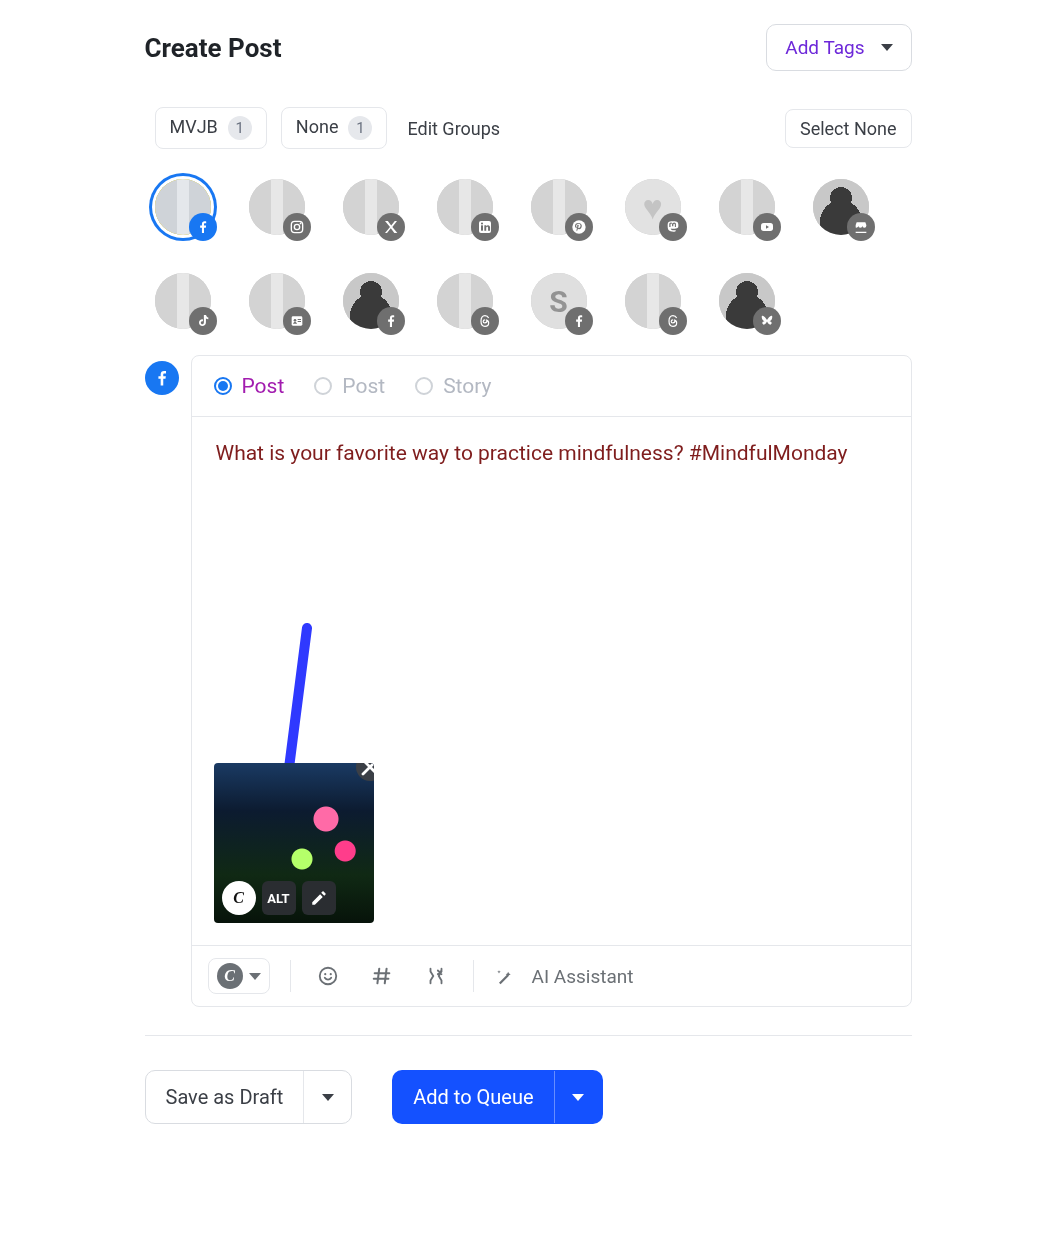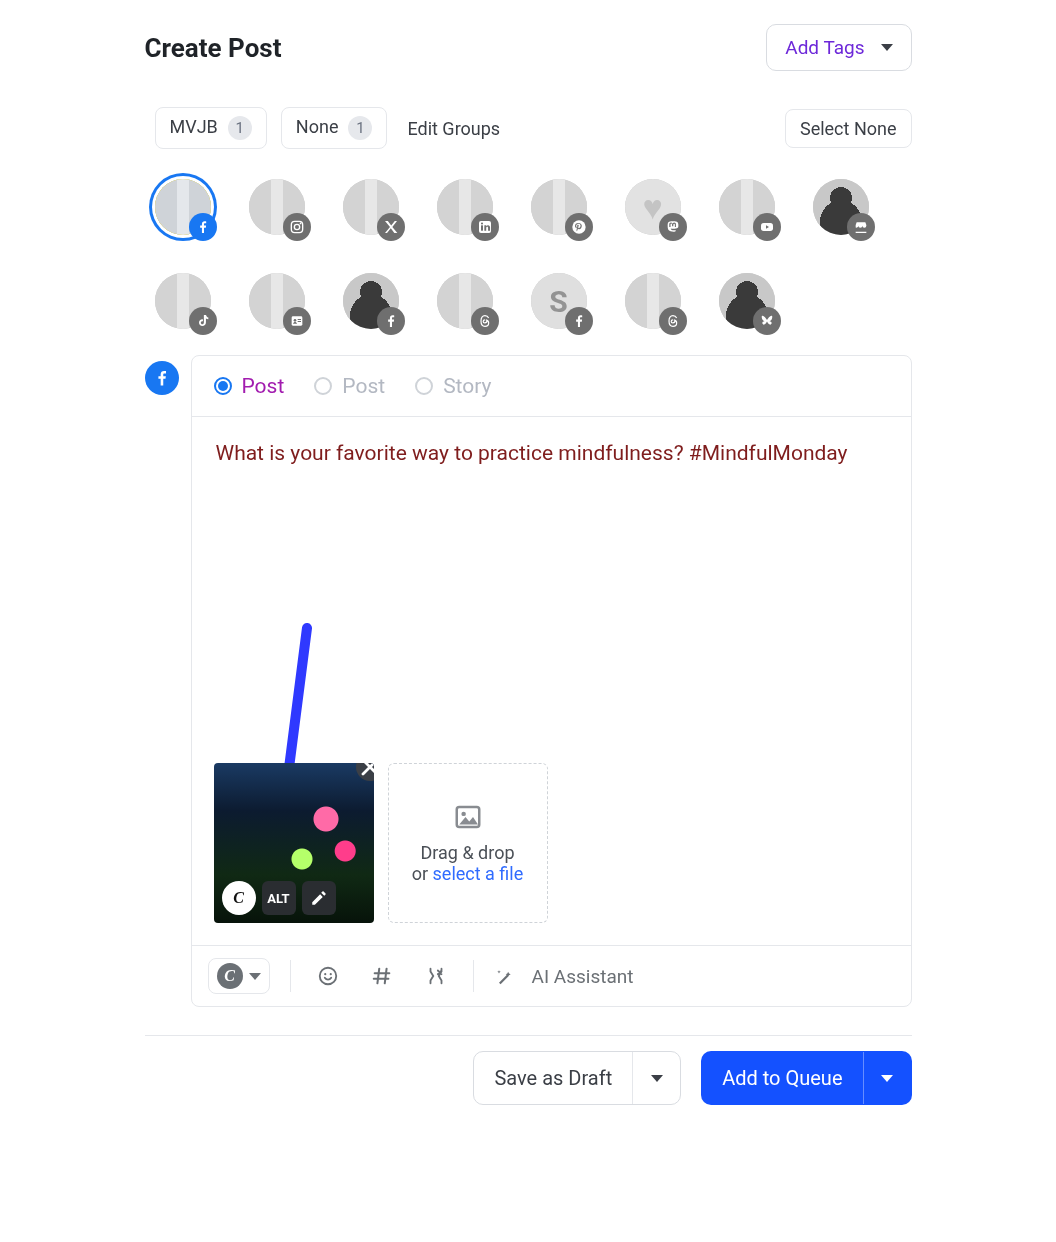"Drag & drop" div.dropzone { html: <div> <svg> <use></use> </svg> <div> <span>Drag &amp; drop</span><br> <span>or </span><a>select a file</a> </div> </div> -> none }
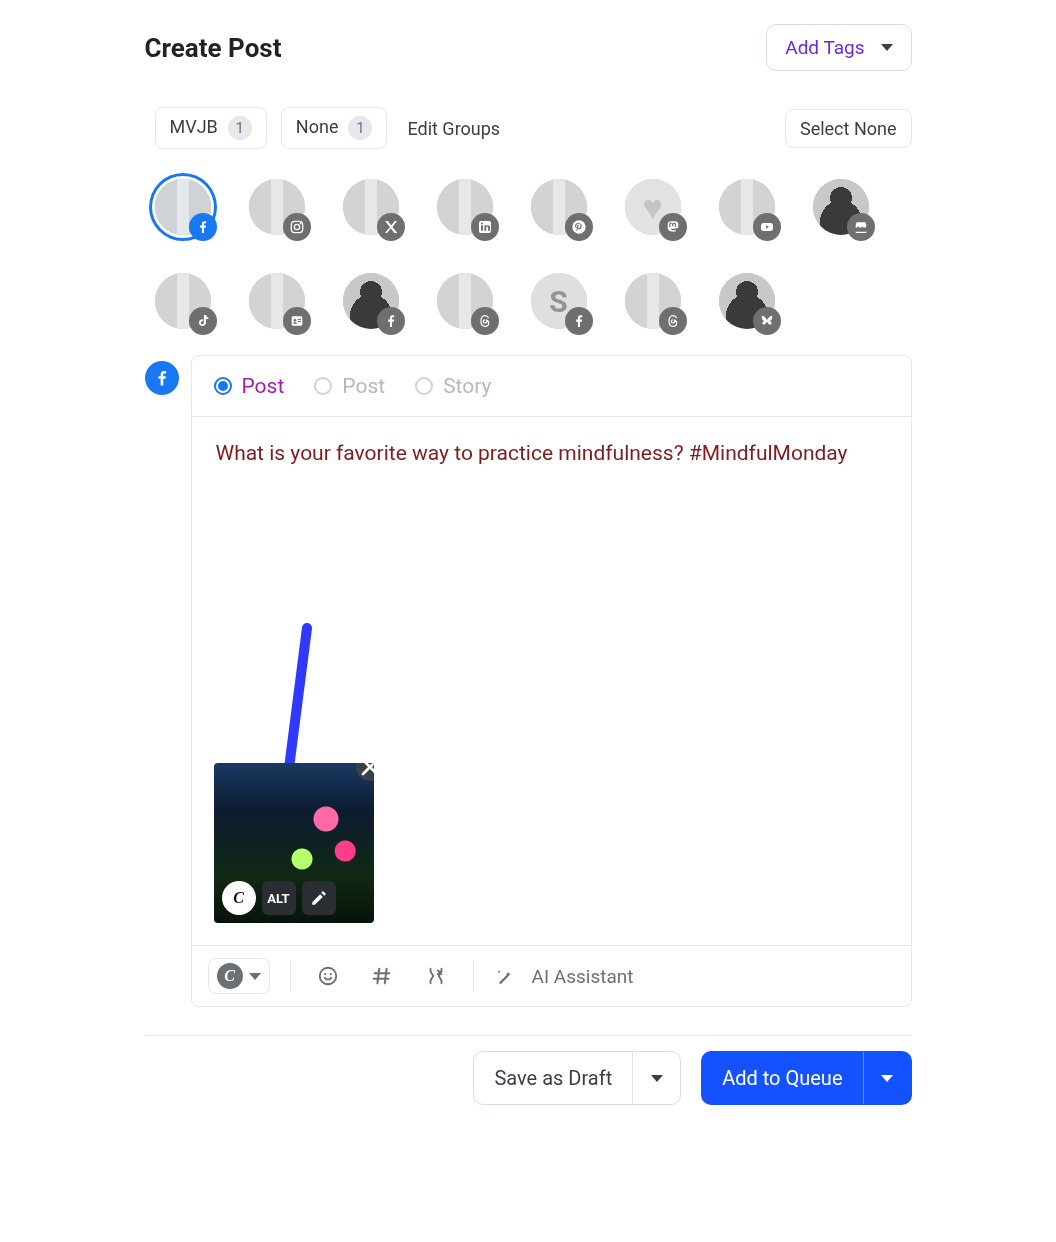"Save as Draft" .footer { justify-content: flex-end -> flex-start; padding: 15px 0 0 0 -> 34px 0 0 0 }
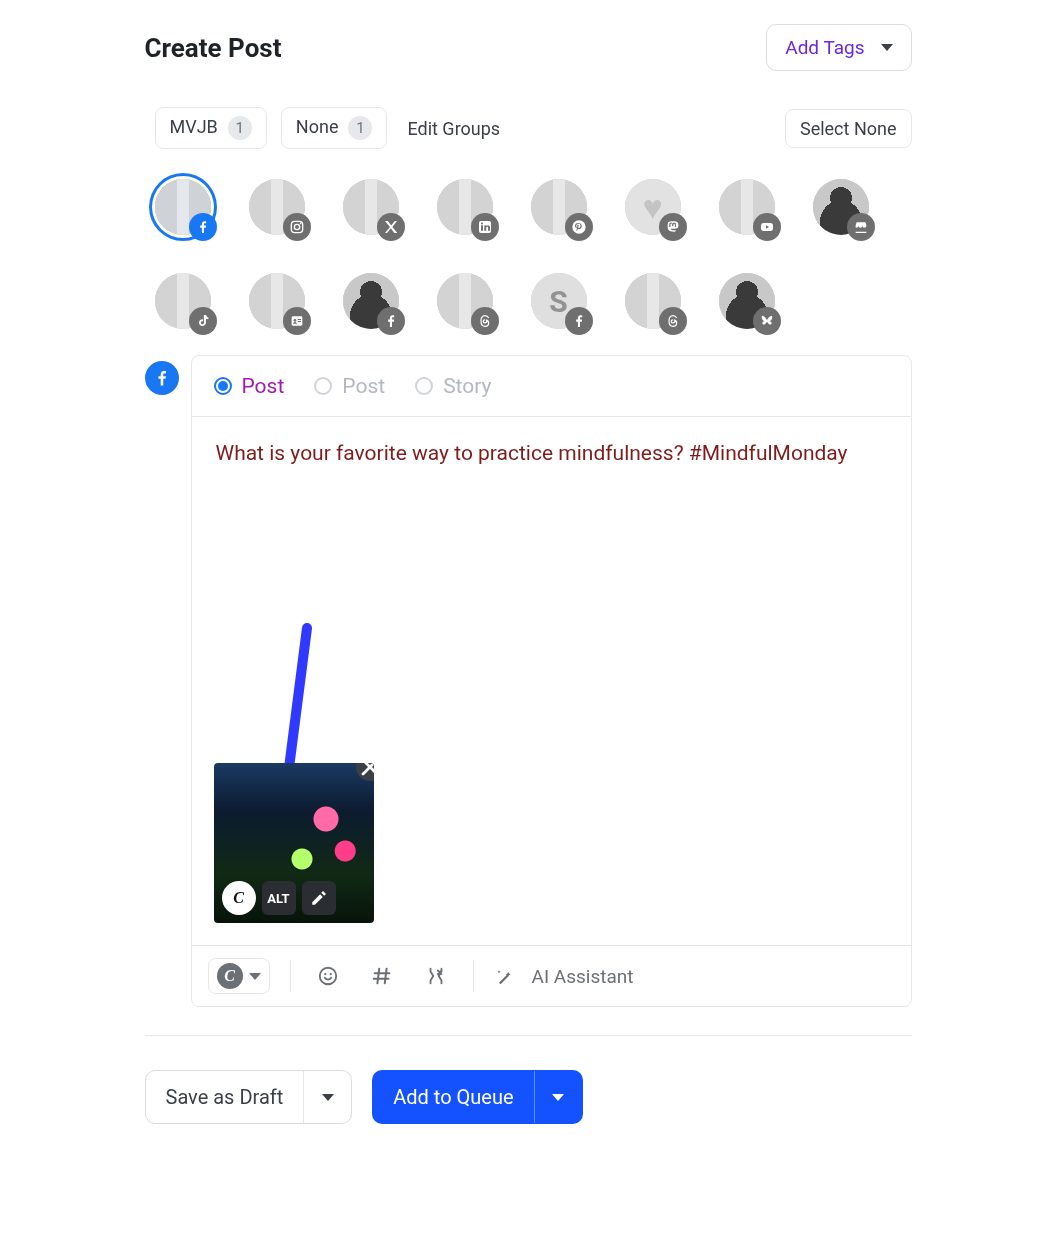"Add to Queue" .split-btn.primary { margin-left: none -> 20px }
